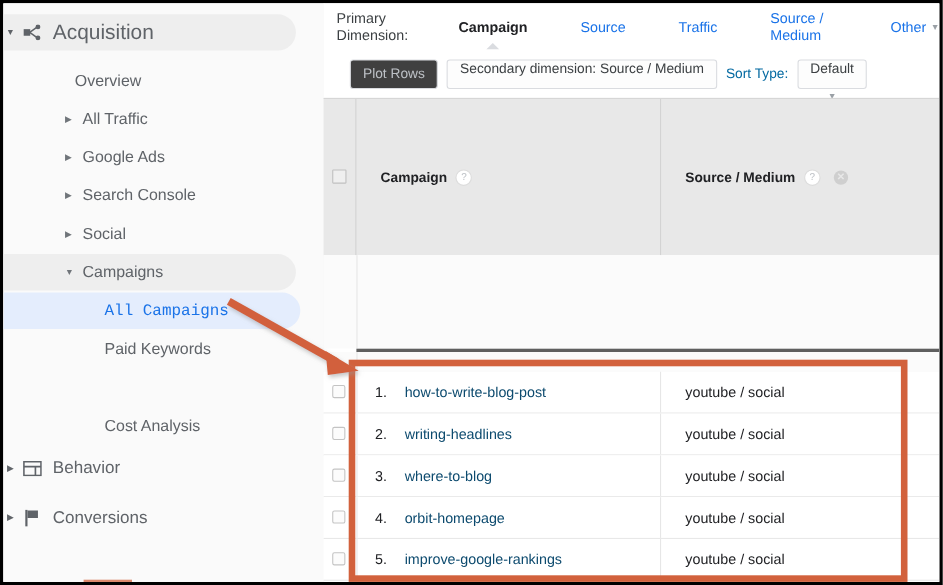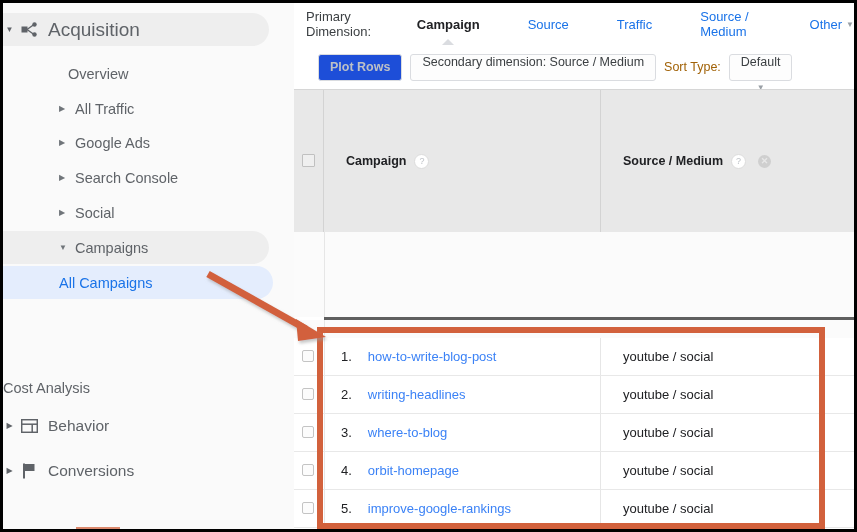"Plot Rows" .btn.disabled { background: #1d4ed8 -> #404040; font-weight: bold -> none }
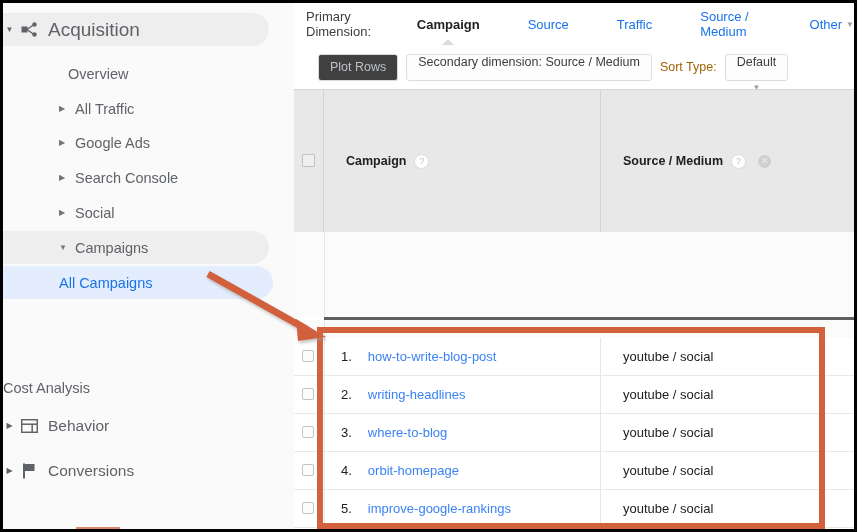"Sort Type:" .ctrl-text { color: #a16207 -> #0369a1 }
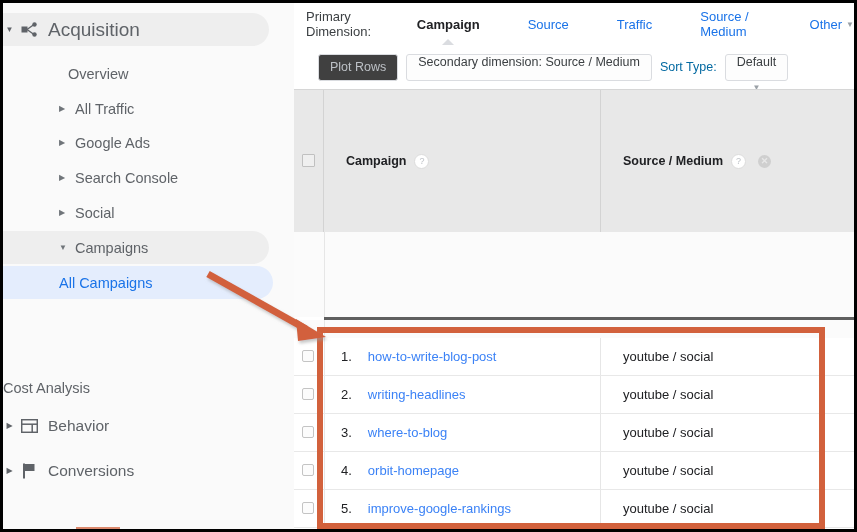"All Campaigns" div.nav-item { font-family: none -> Liberation Mono, monospace; padding-left: 56px -> 92px }
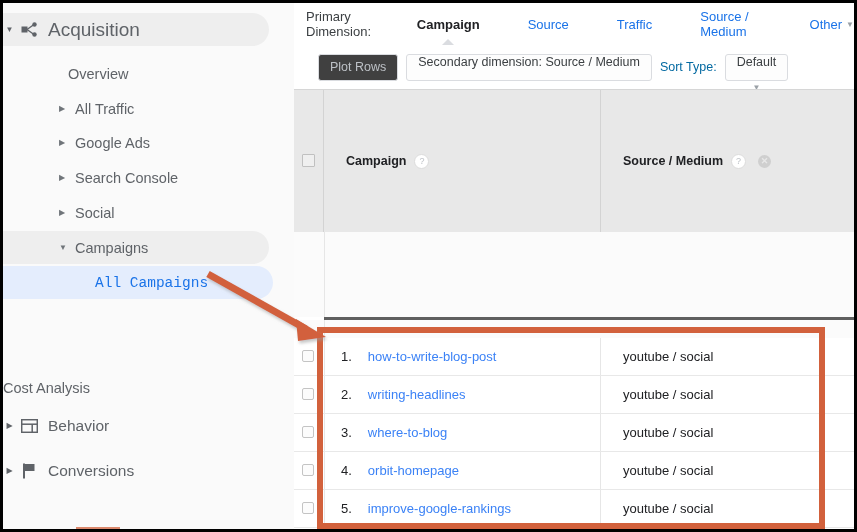"Paid Keywords" div.nav-item { html: none -> <div> <span>Paid Keywords</span> </div> }
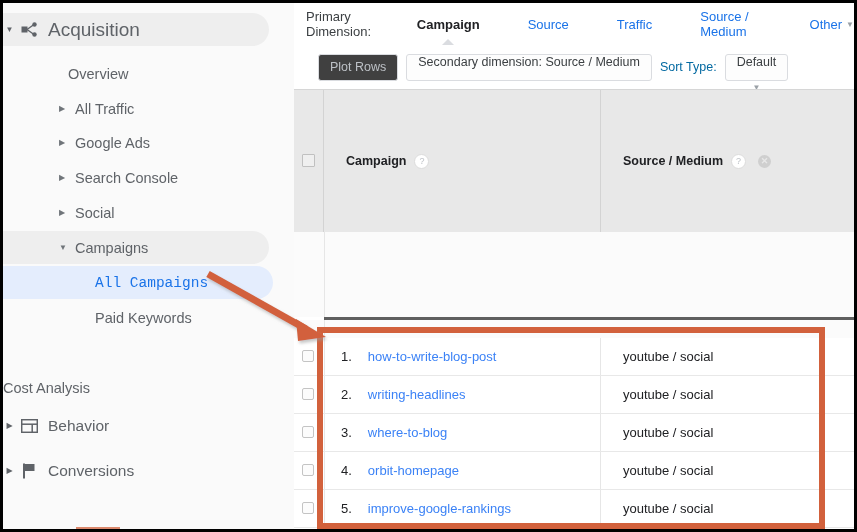"how-to-write-blog-post" .row .camp-link { color: #3b82f6 -> #0c4a6e }
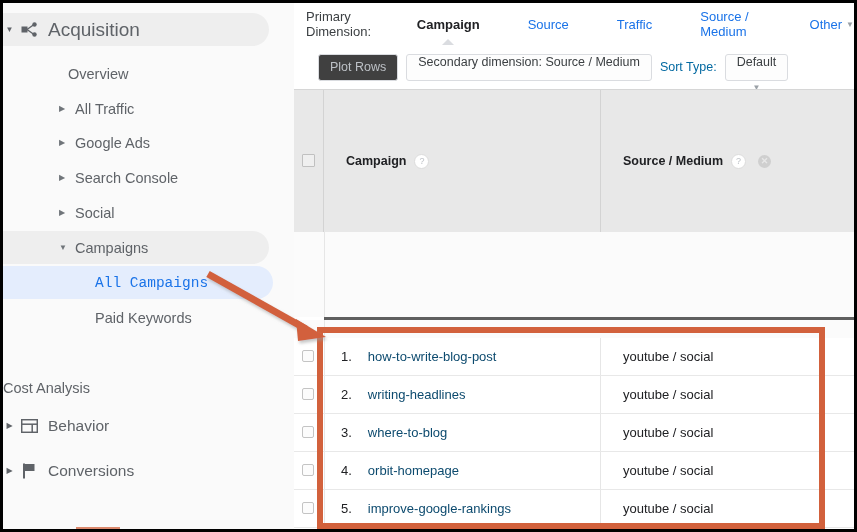"Cost Analysis" div.nav-item { padding-left: none -> 92px }
